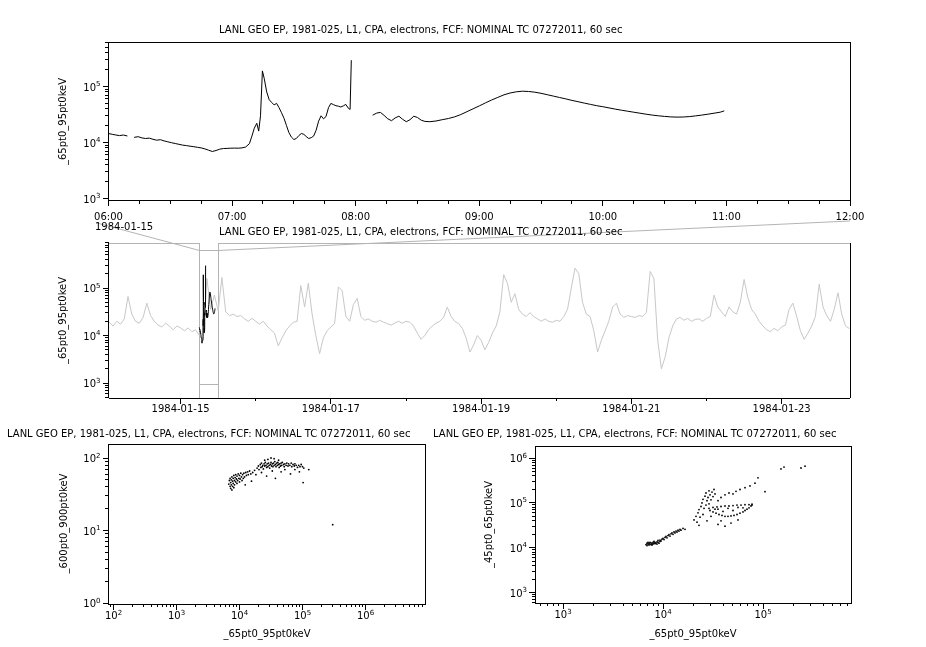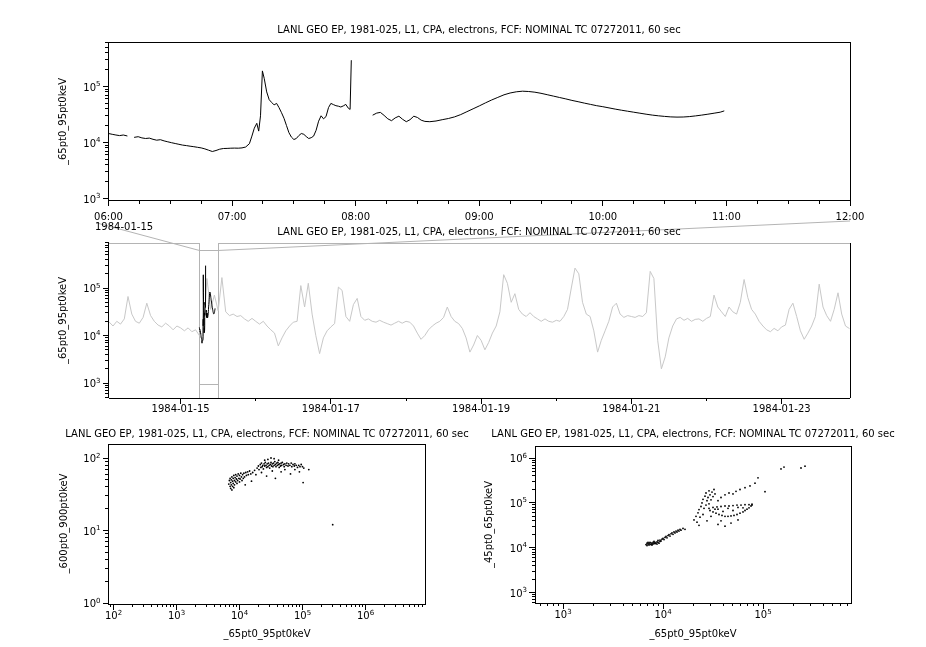"LANL GEO EP, 1981-025, L1," .title { text-align: center -> left }
